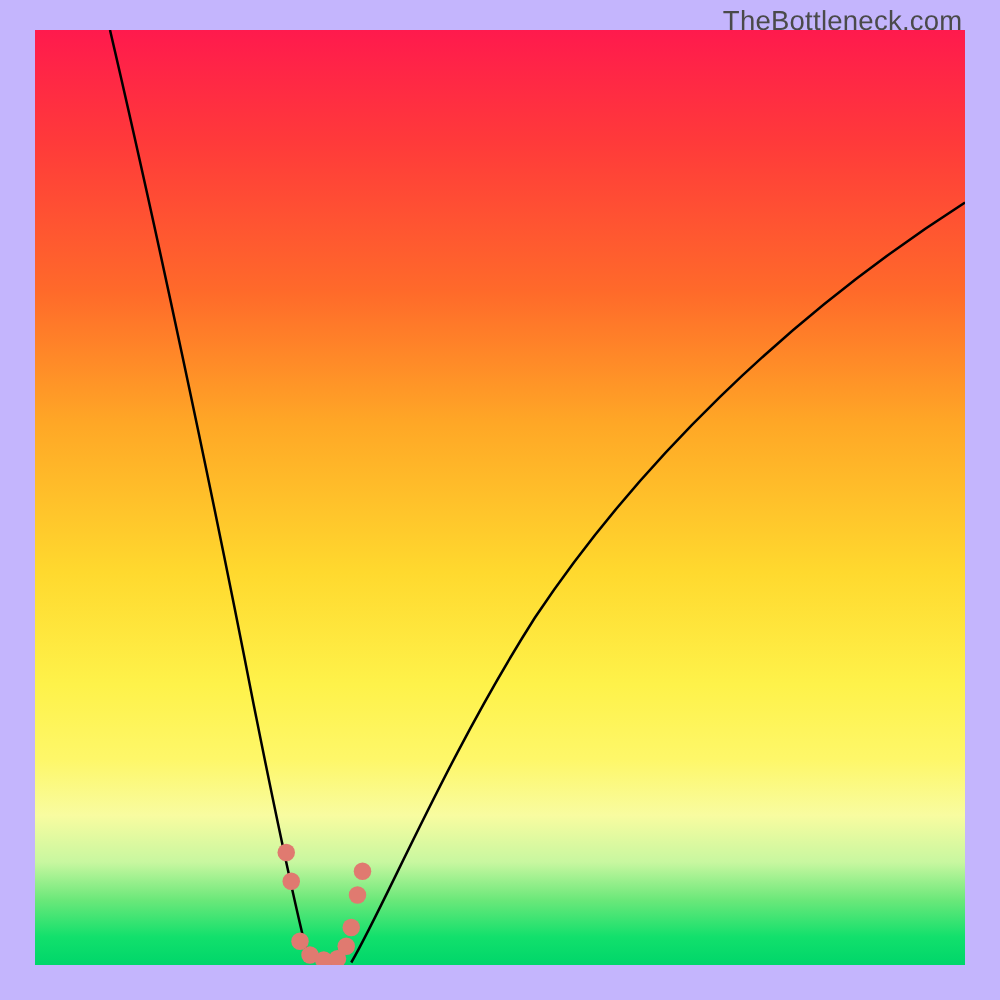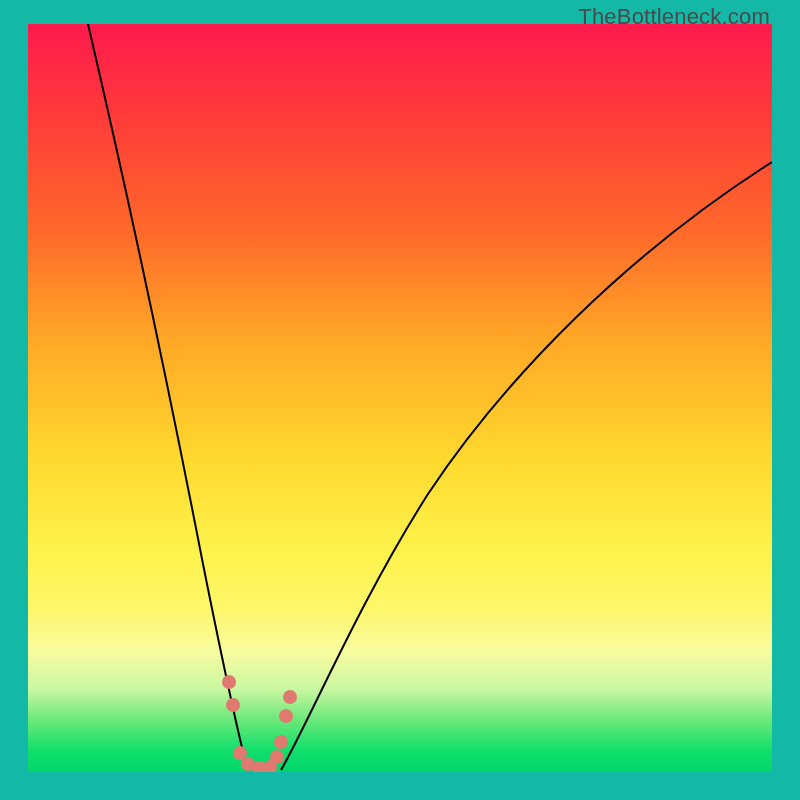"TheBottleneck.com" .frame { background: #14b8a6 -> #c4b5fd }
